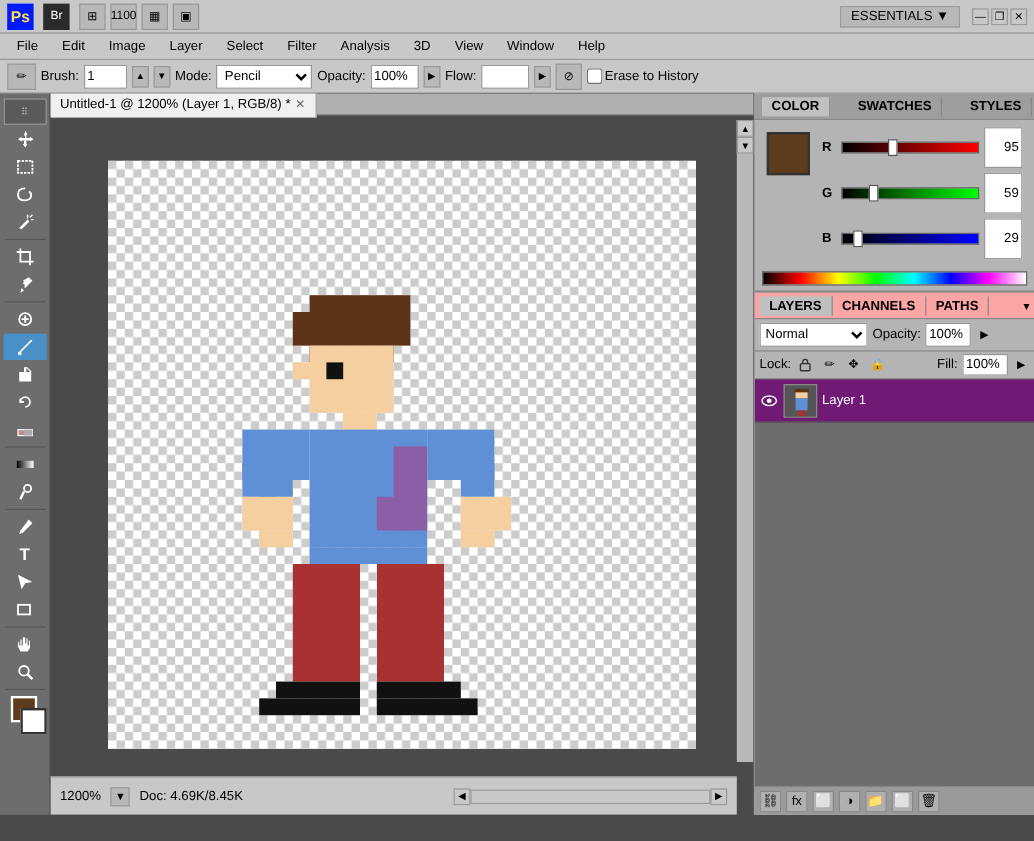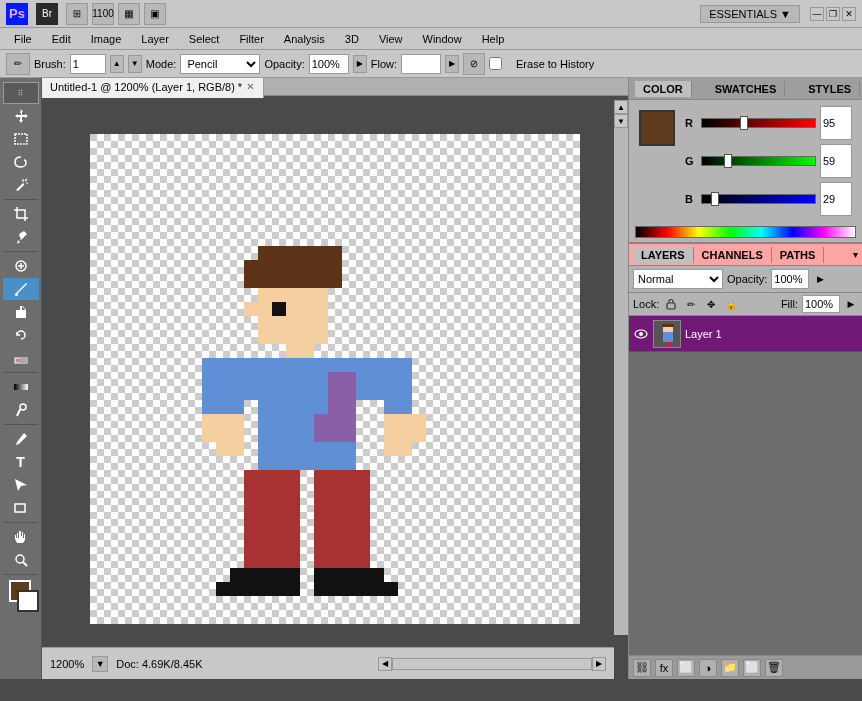"Ps" .ps-logo { color: #f0abfc -> #fde047 }
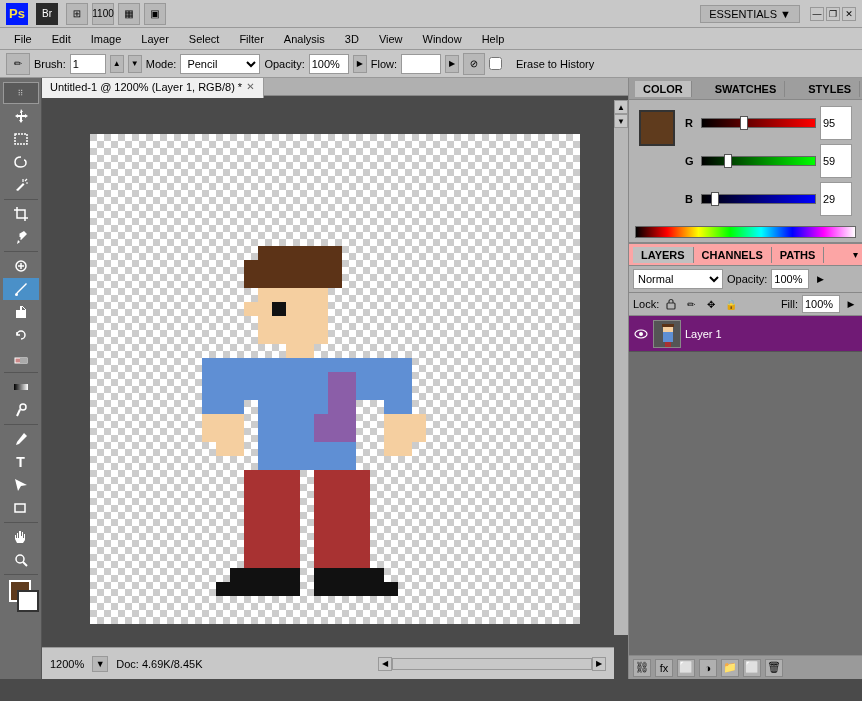"Erase to History" .checkbox-label { gap: 14px -> 2px }
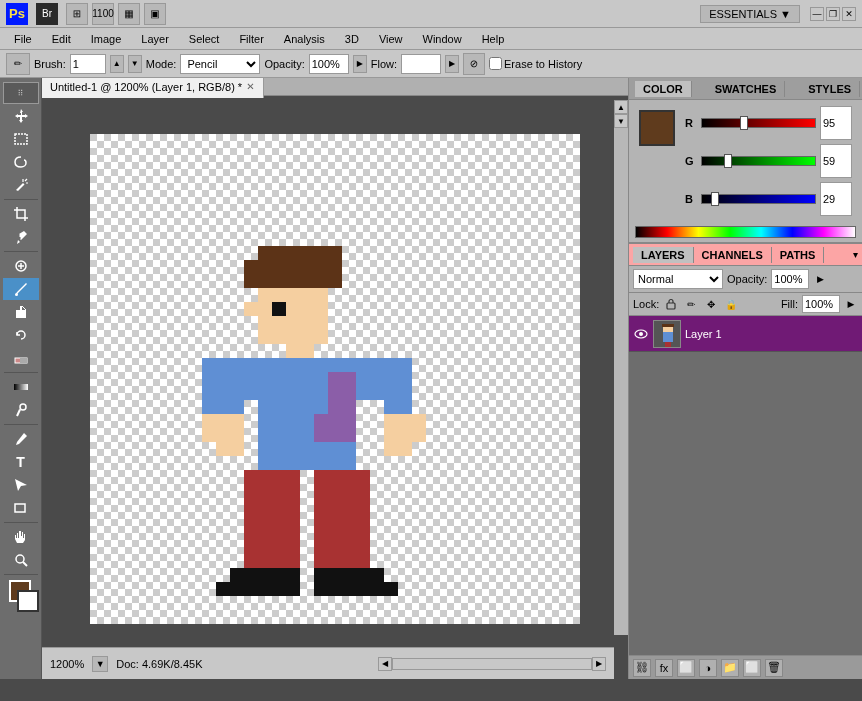"95" .color-value-input { text-align: none -> right }
